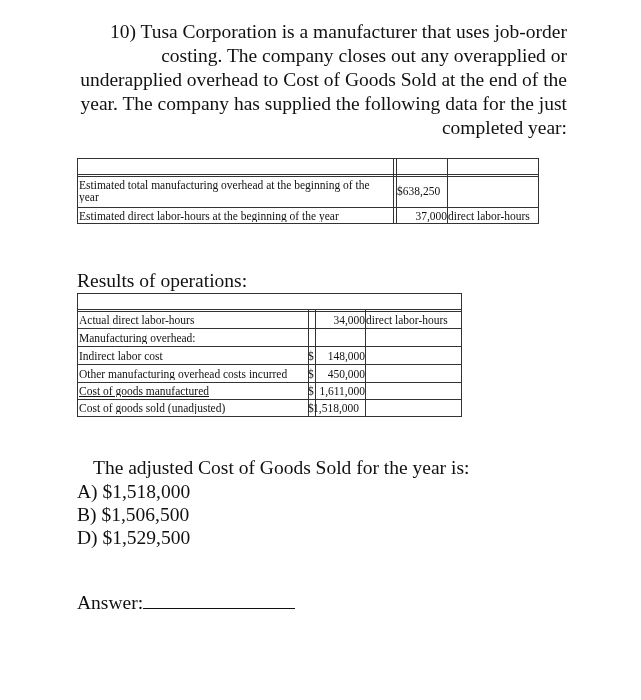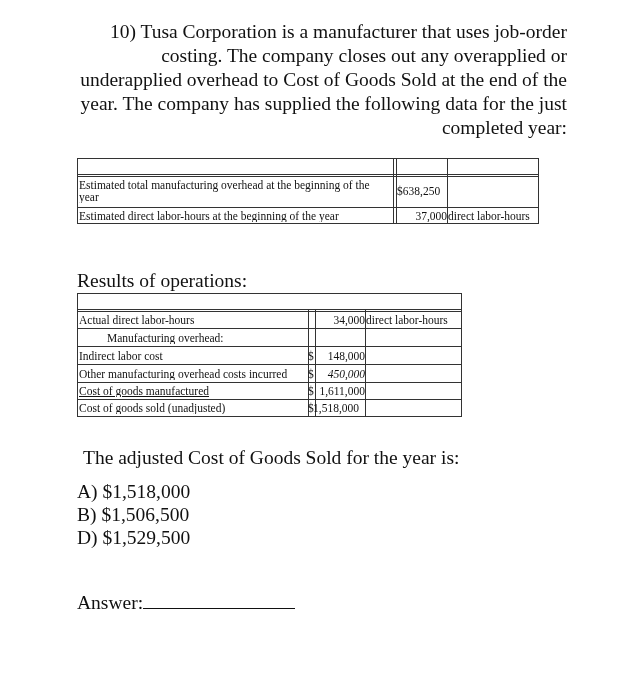"Manufacturing overhead:" div.cell { padding-left: 28px -> none }
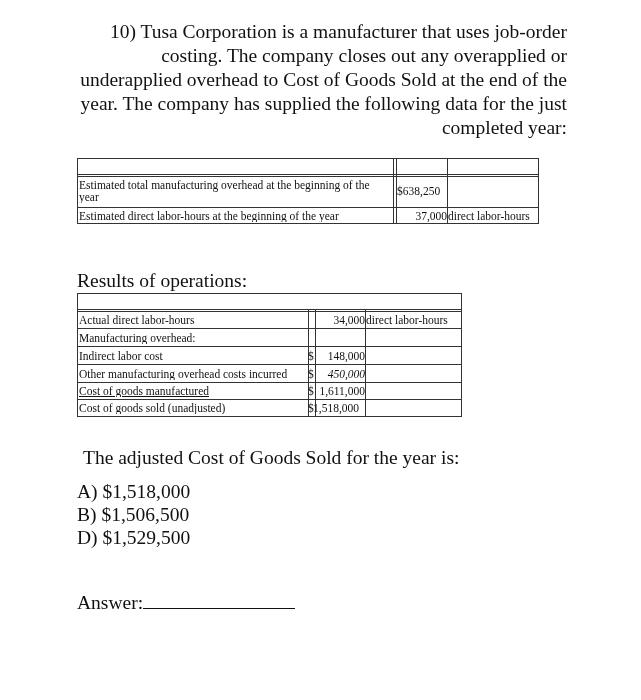"450,000" div.cell { font-style: italic -> none }
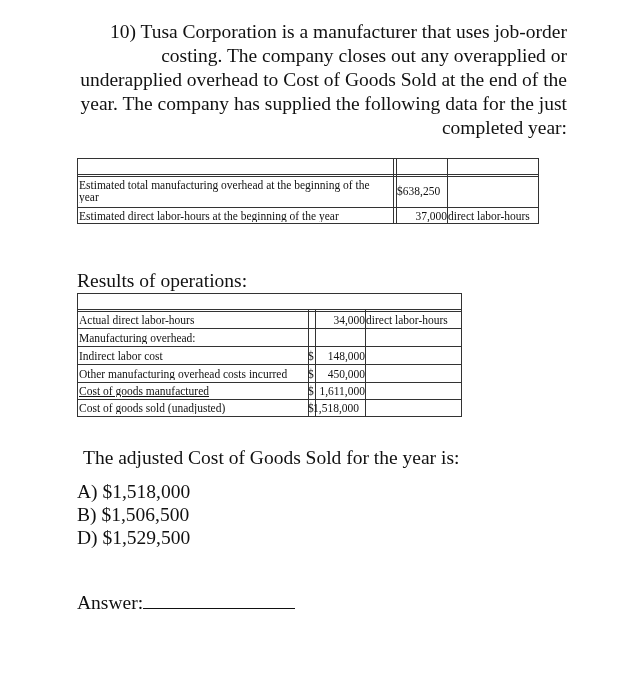"The adjusted Cost of Goods" .prompt { margin: 6px -> 16px }
